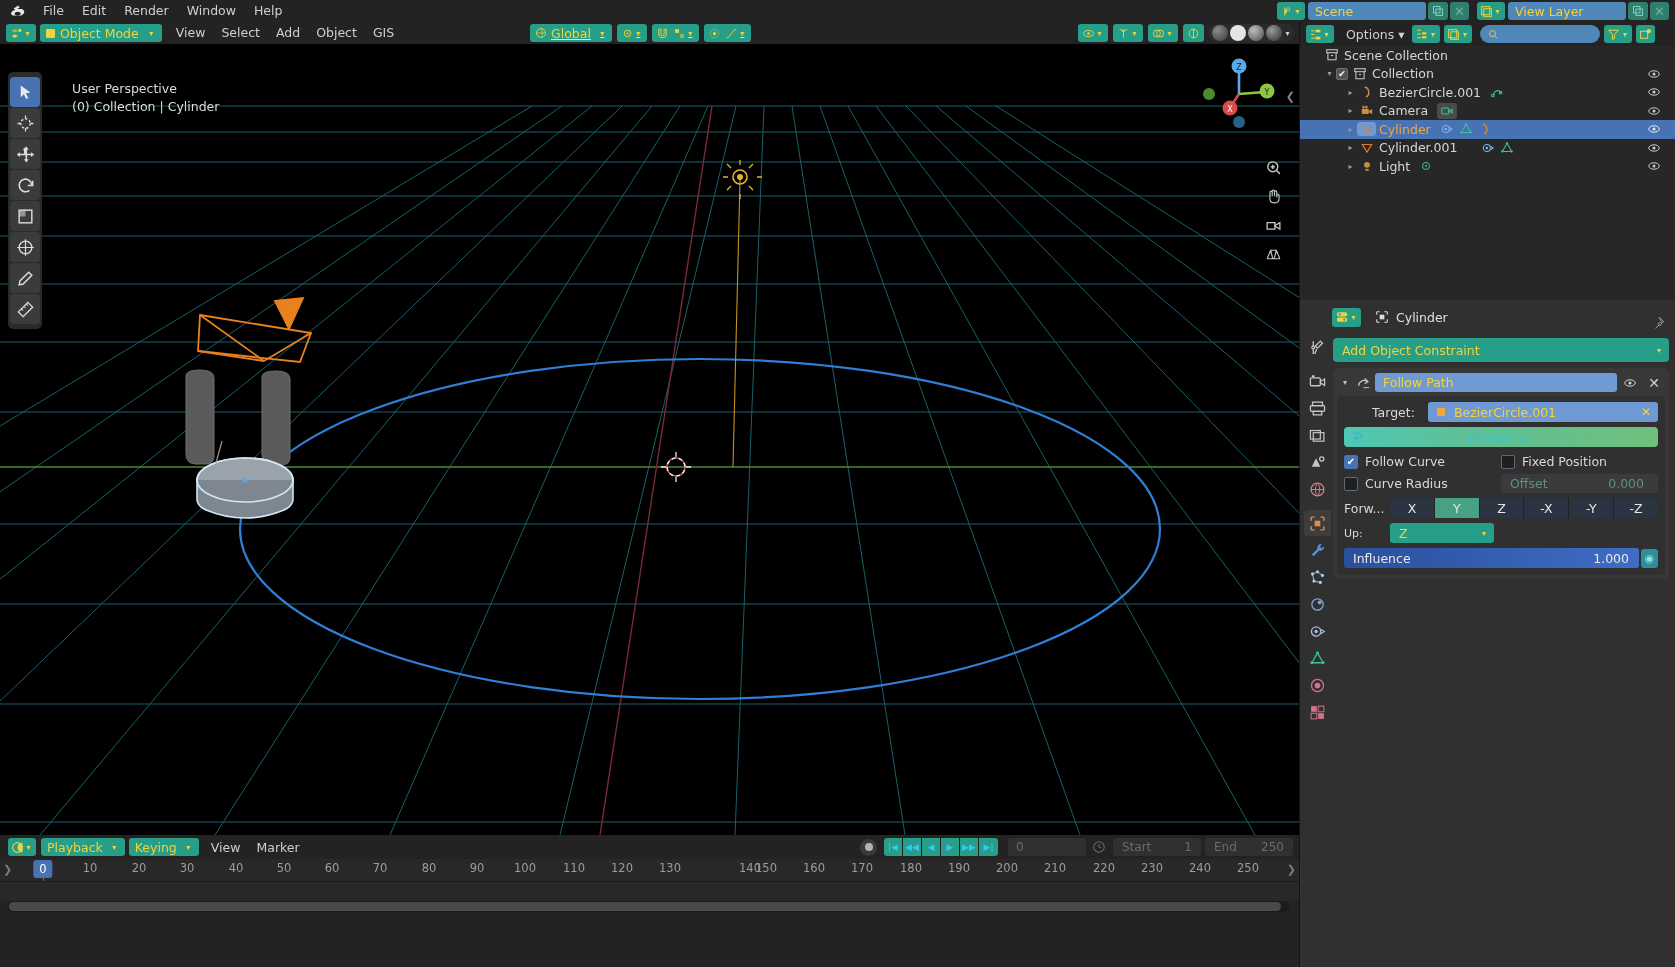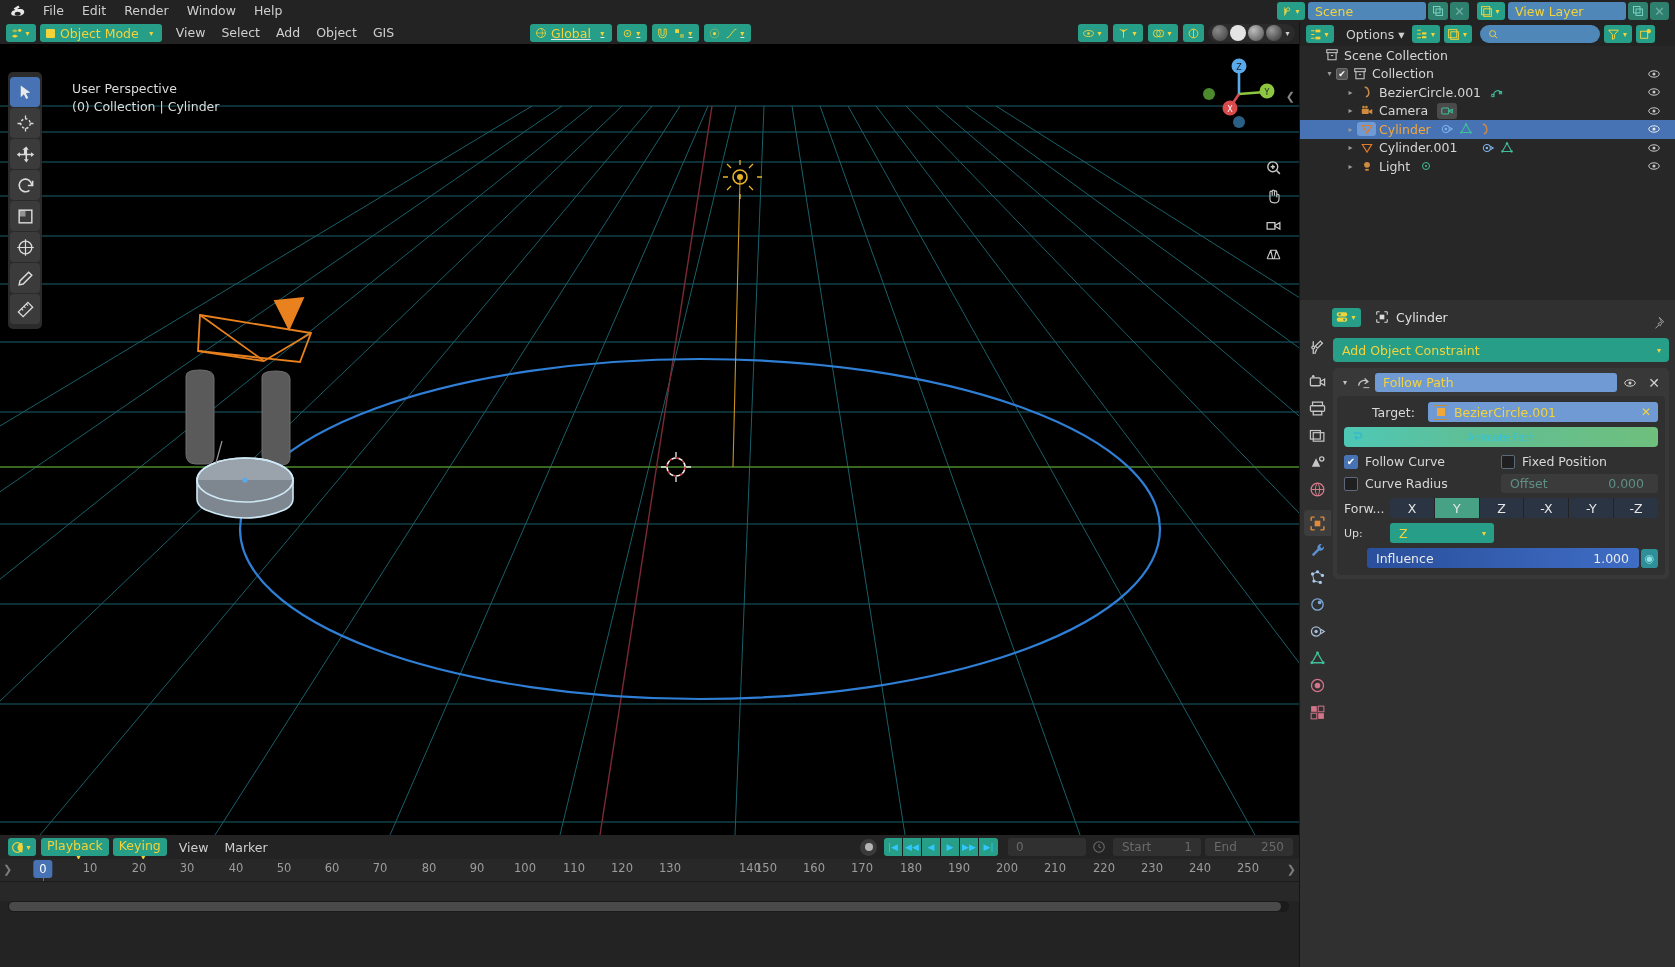"Influence" .infl { margin-left: 23px -> none }
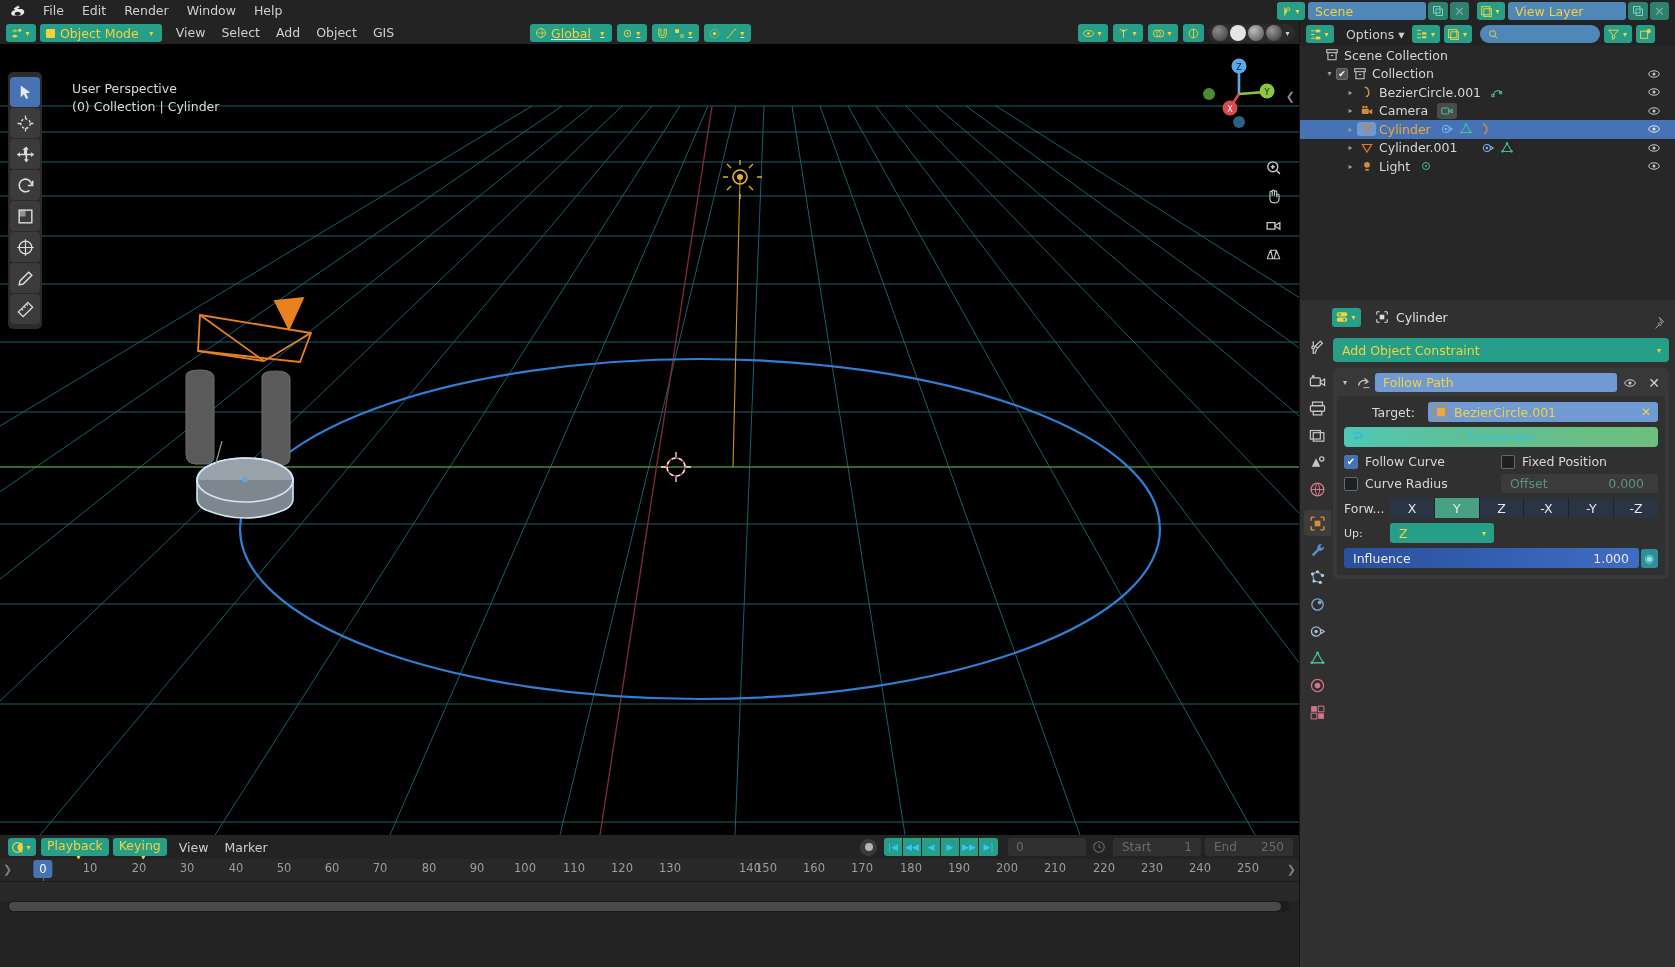"Playback" .tl-sel { flex-direction: column -> none }
